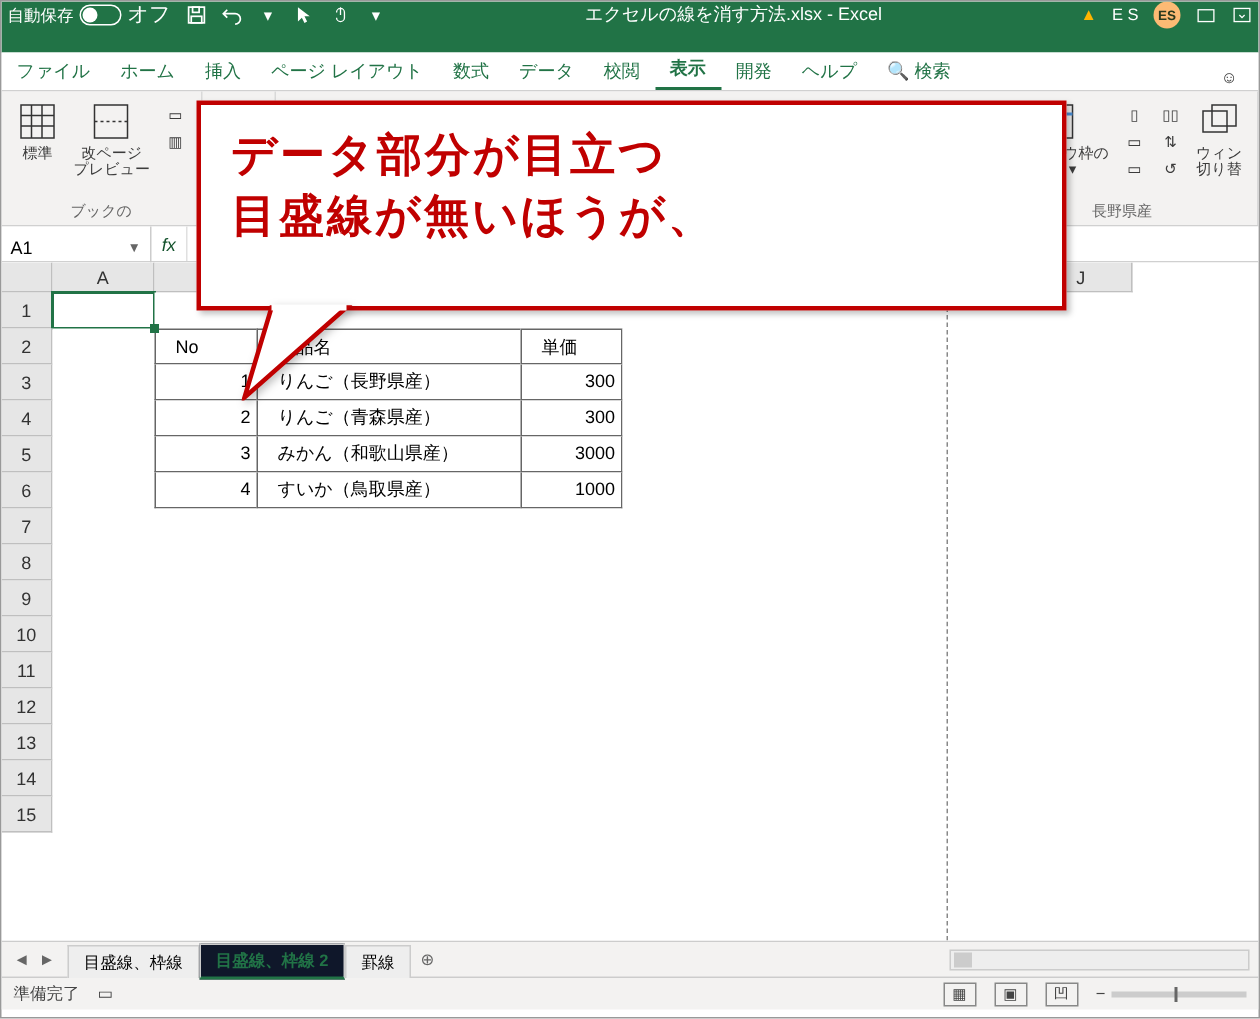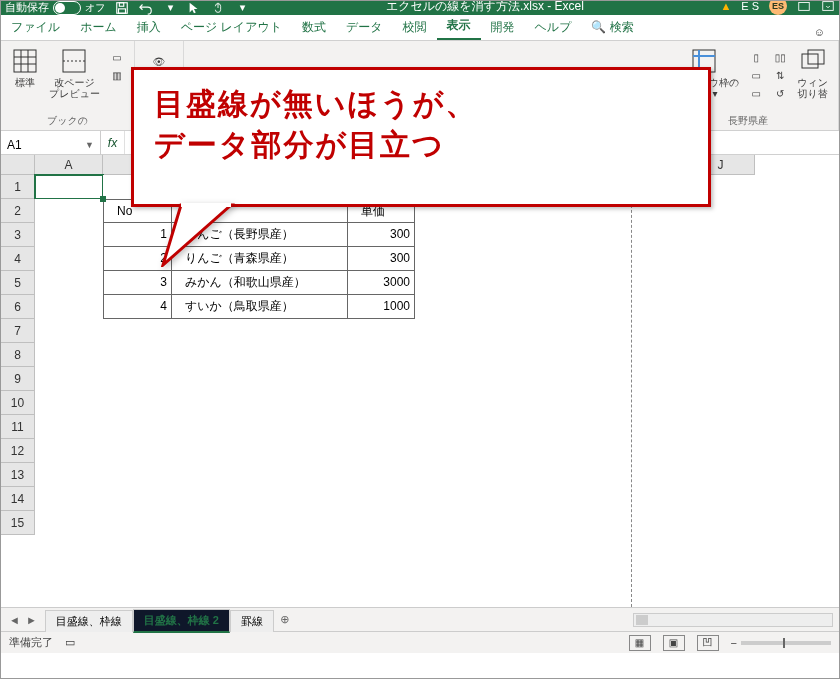"自動保存" .titlebar { align-items: flex-end -> flex-start; height: 14px -> 34px }
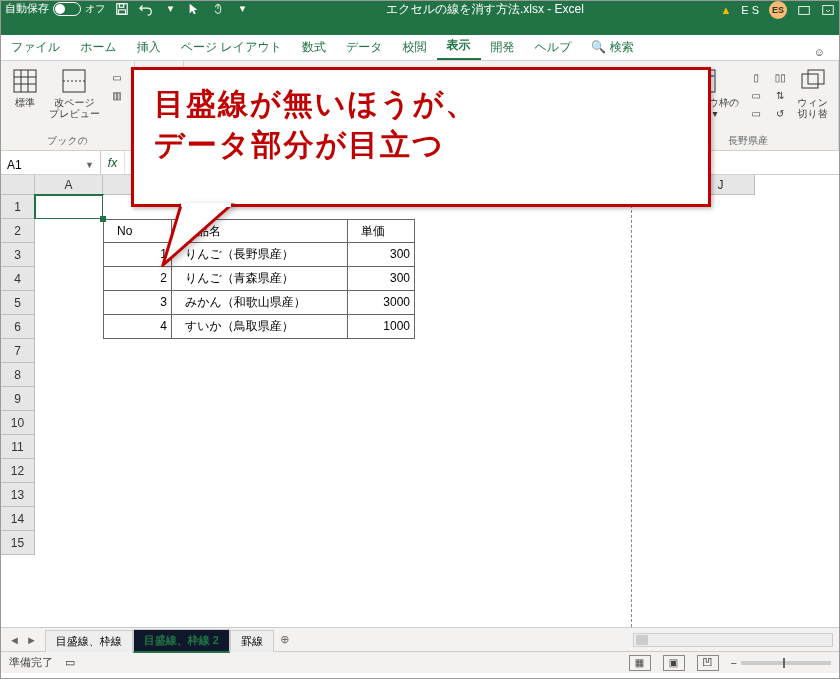"オフ" .toggle-label { font-size: 10px -> 14px }
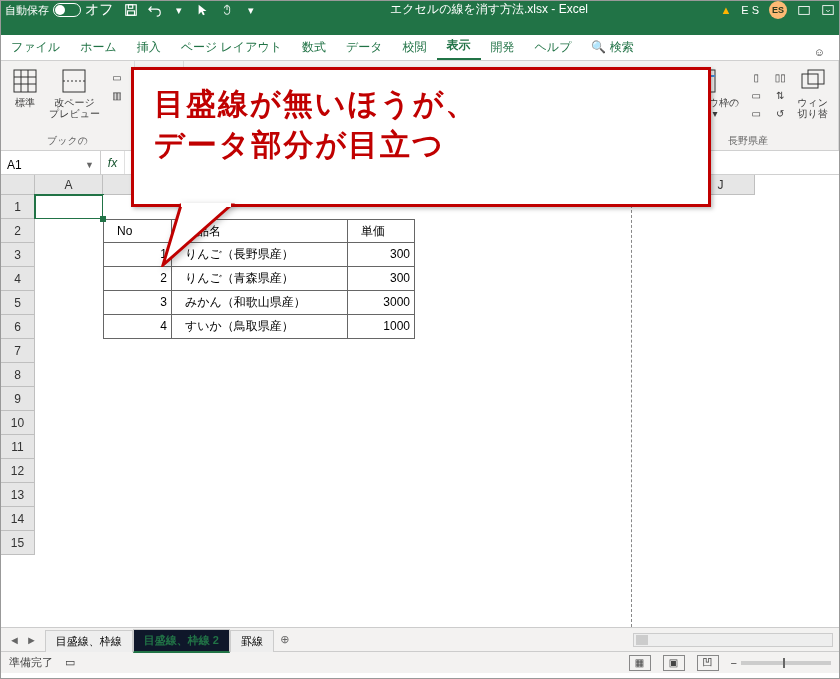"目盛線が無いほうが、" div { order: before "データ部分が目立つ" -> after "データ部分が目立つ" }
